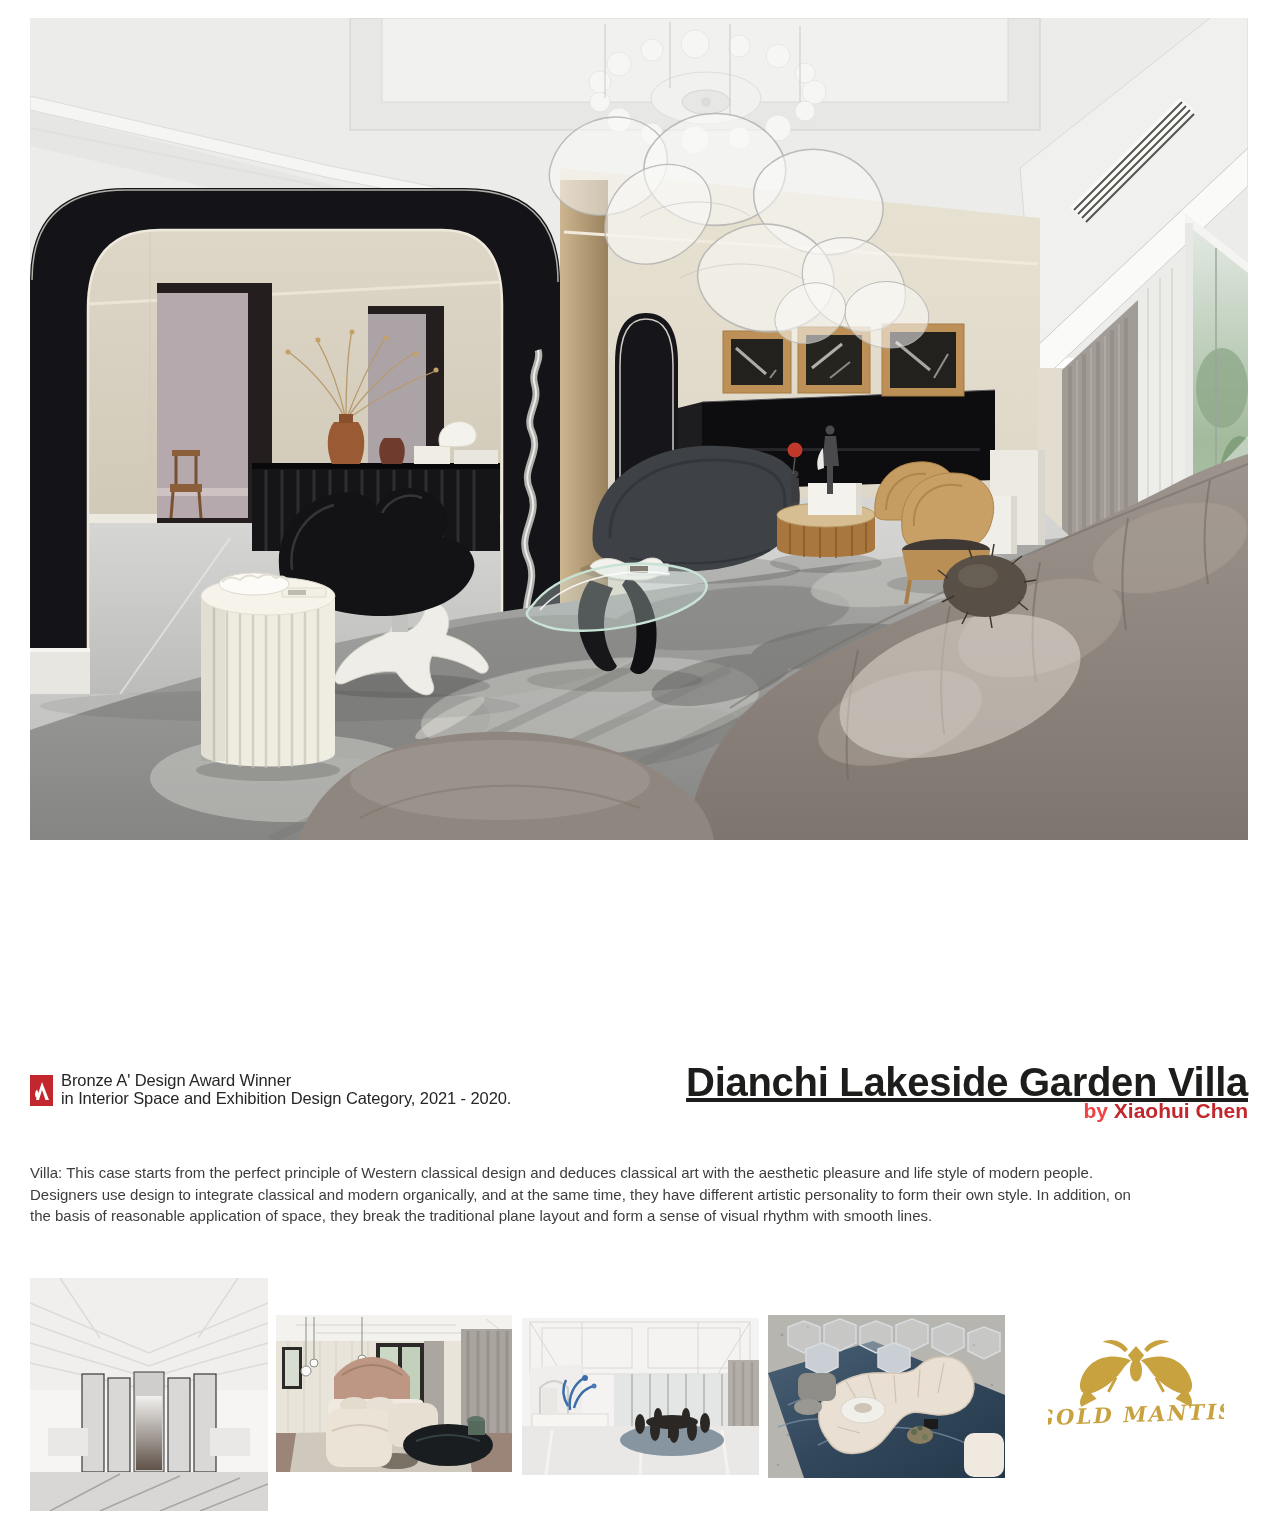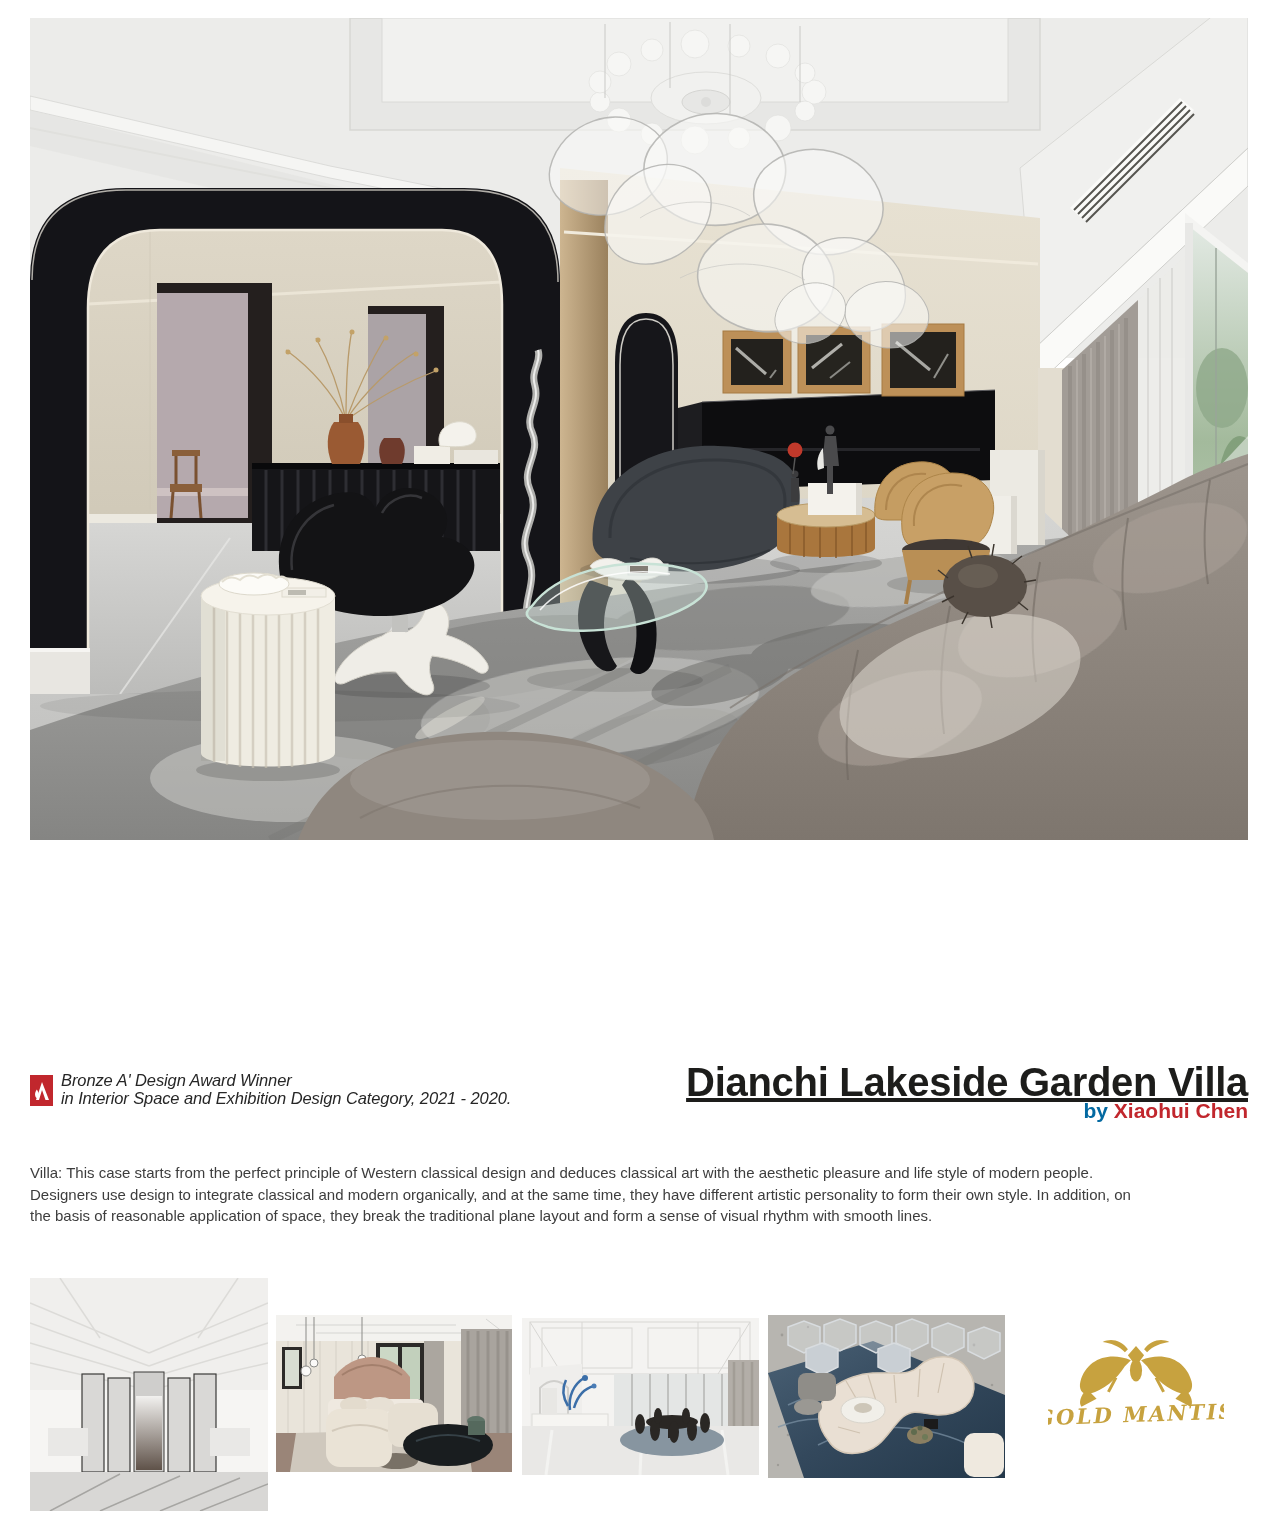"Bronze A' Design Award Winner" .award-row { font-style: italic -> none }
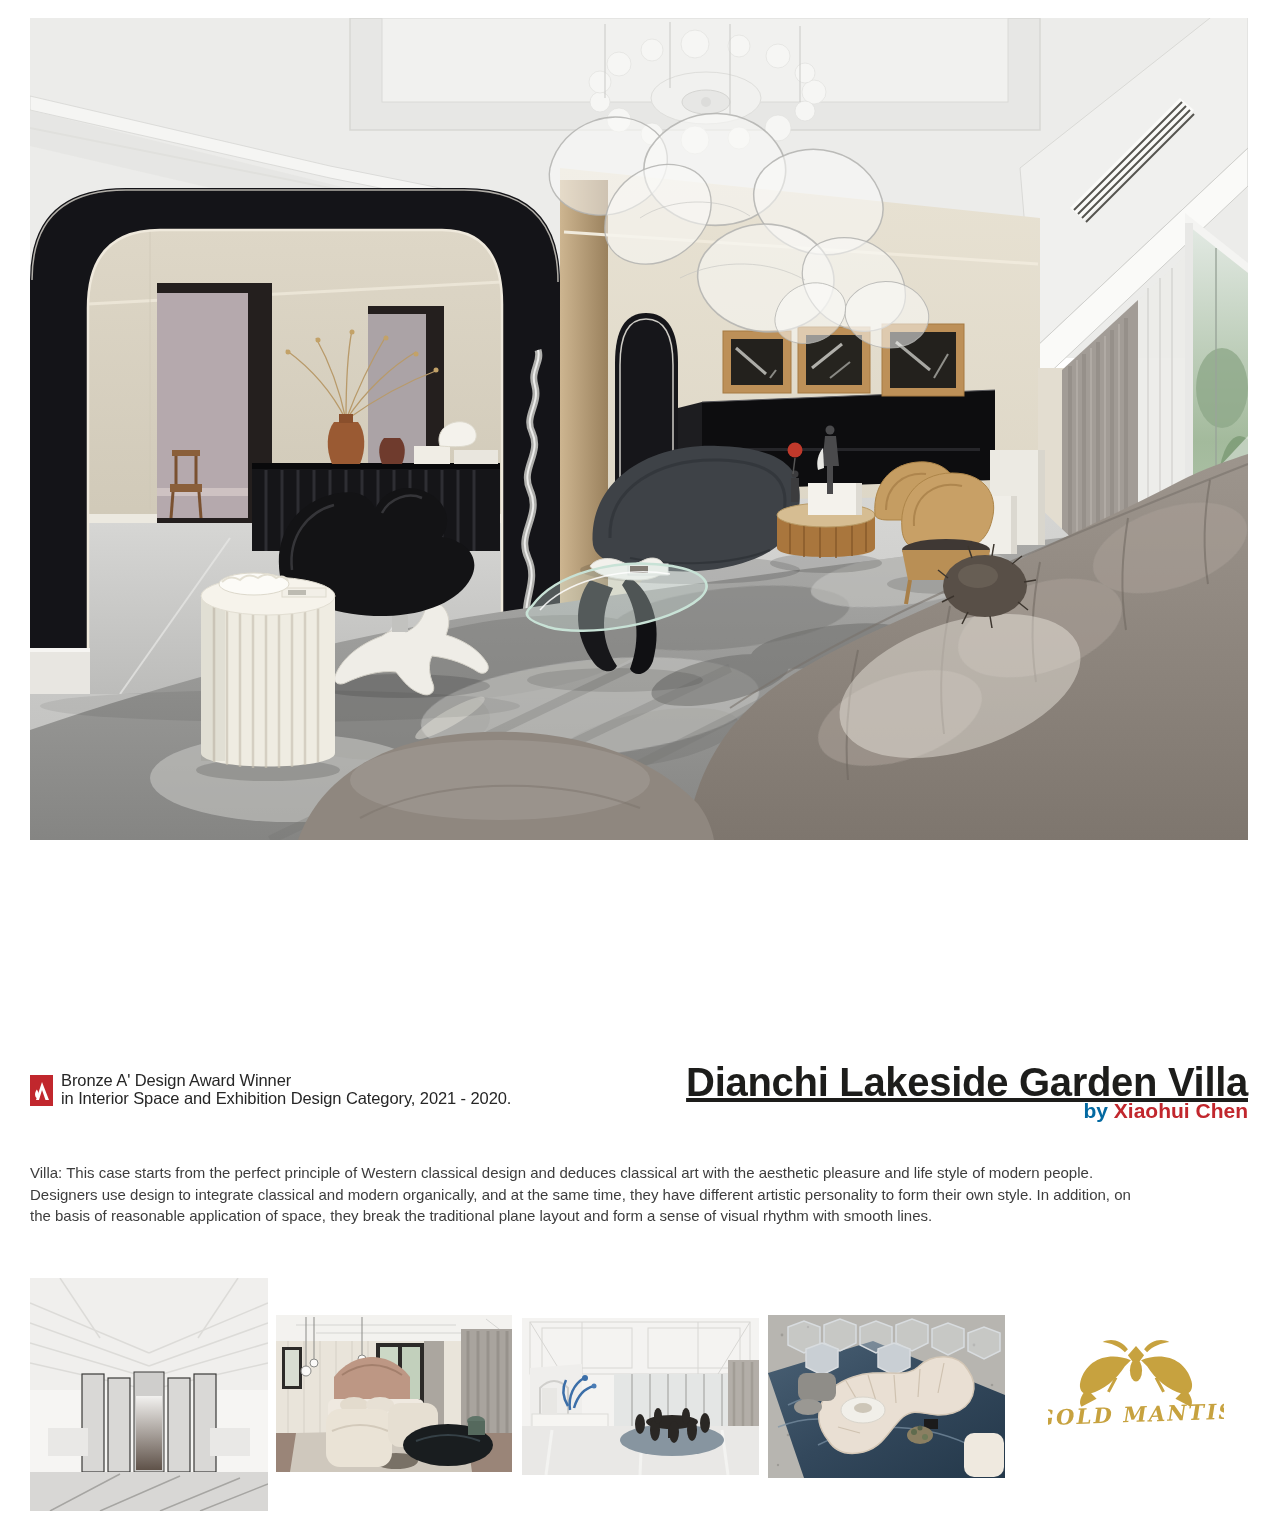"by" .by { color: #0369a1 -> #ef4444 }
